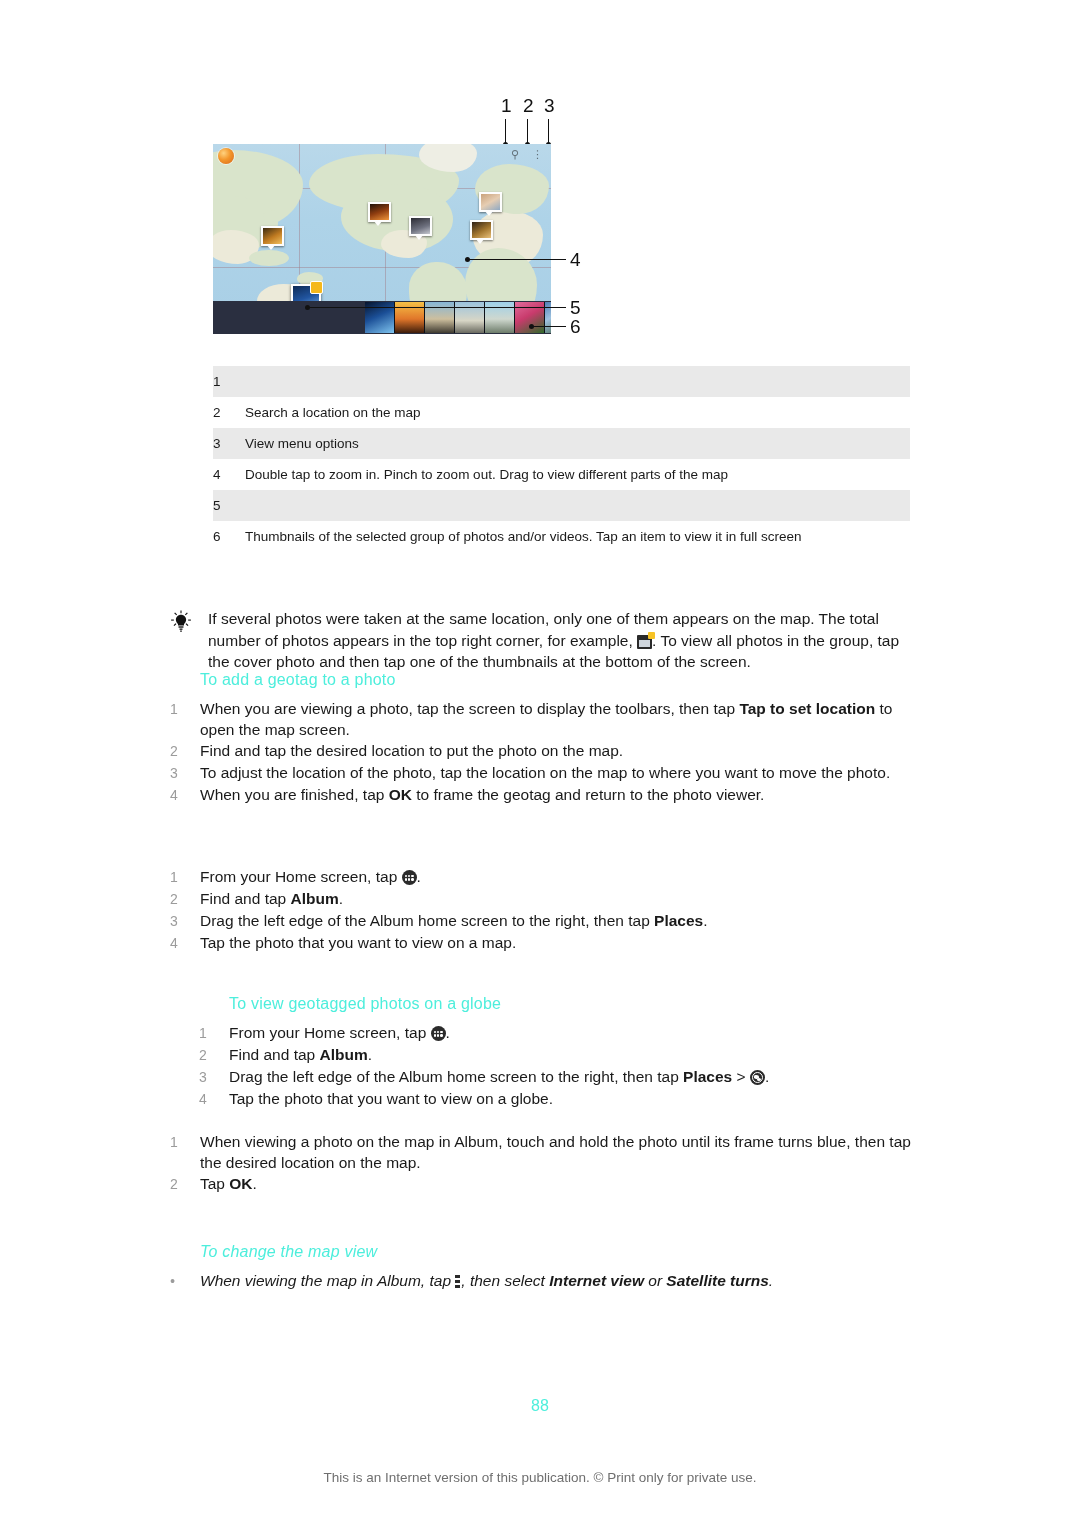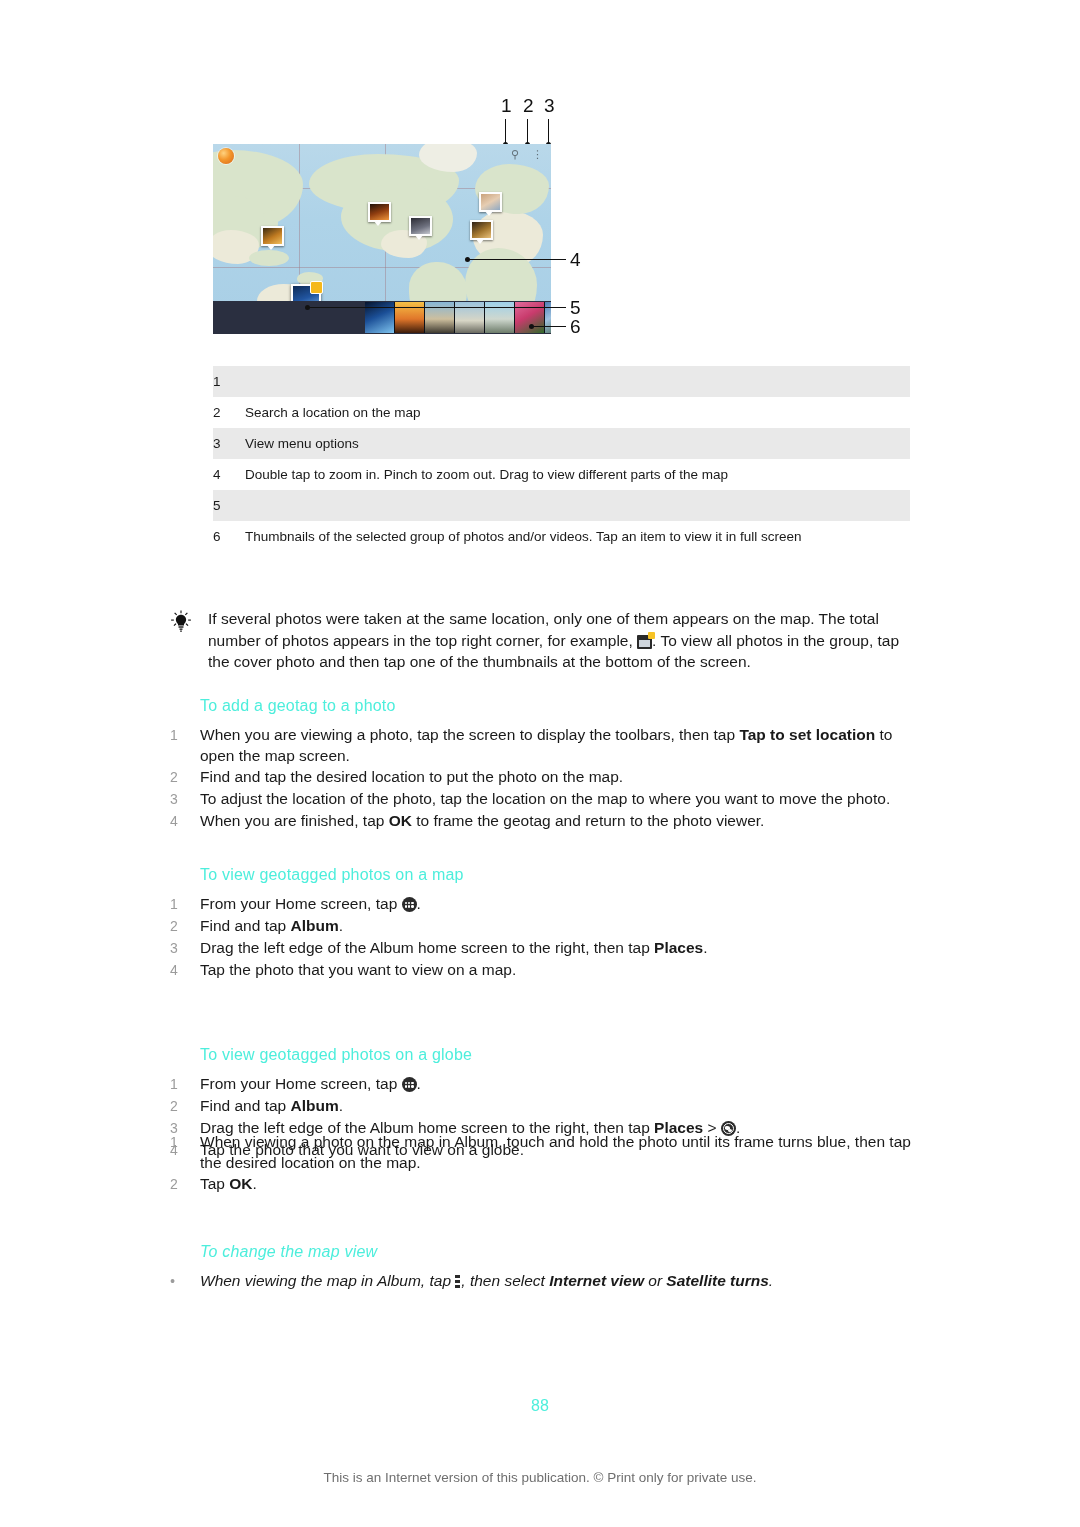"To add a geotag to" div.section { top: 697px -> 671px }
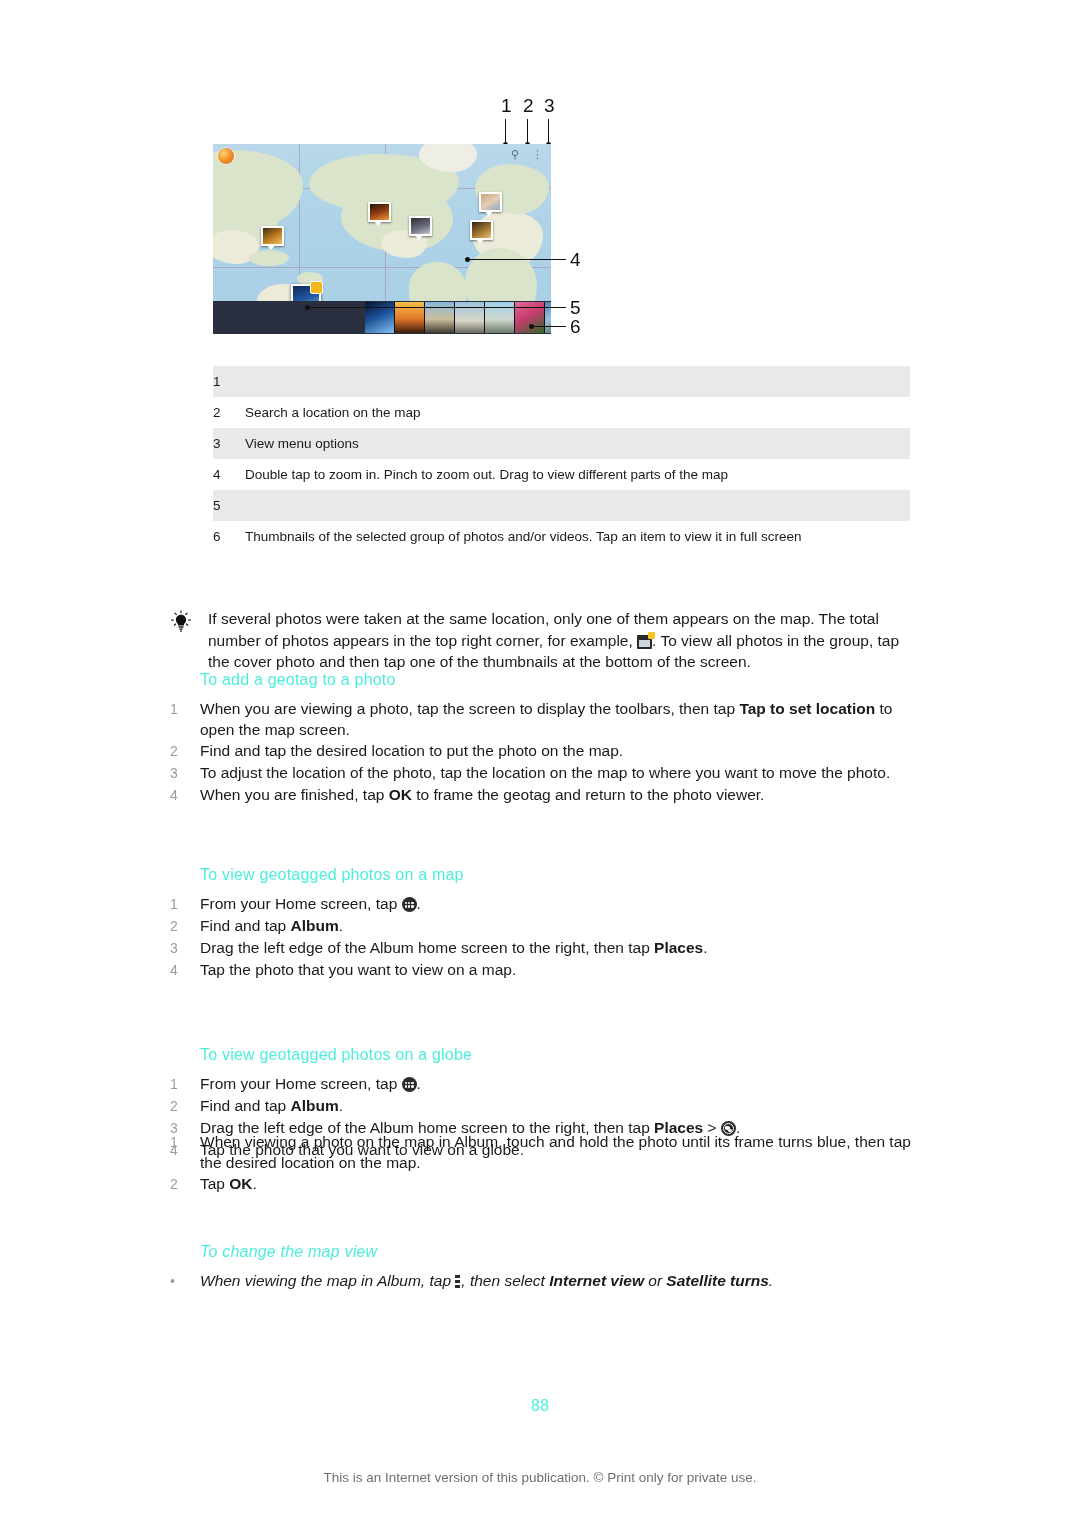"To view geotagged photos on a map" div.sec-heading { html: <div>To view geotagged photos on a map</div> -> none }
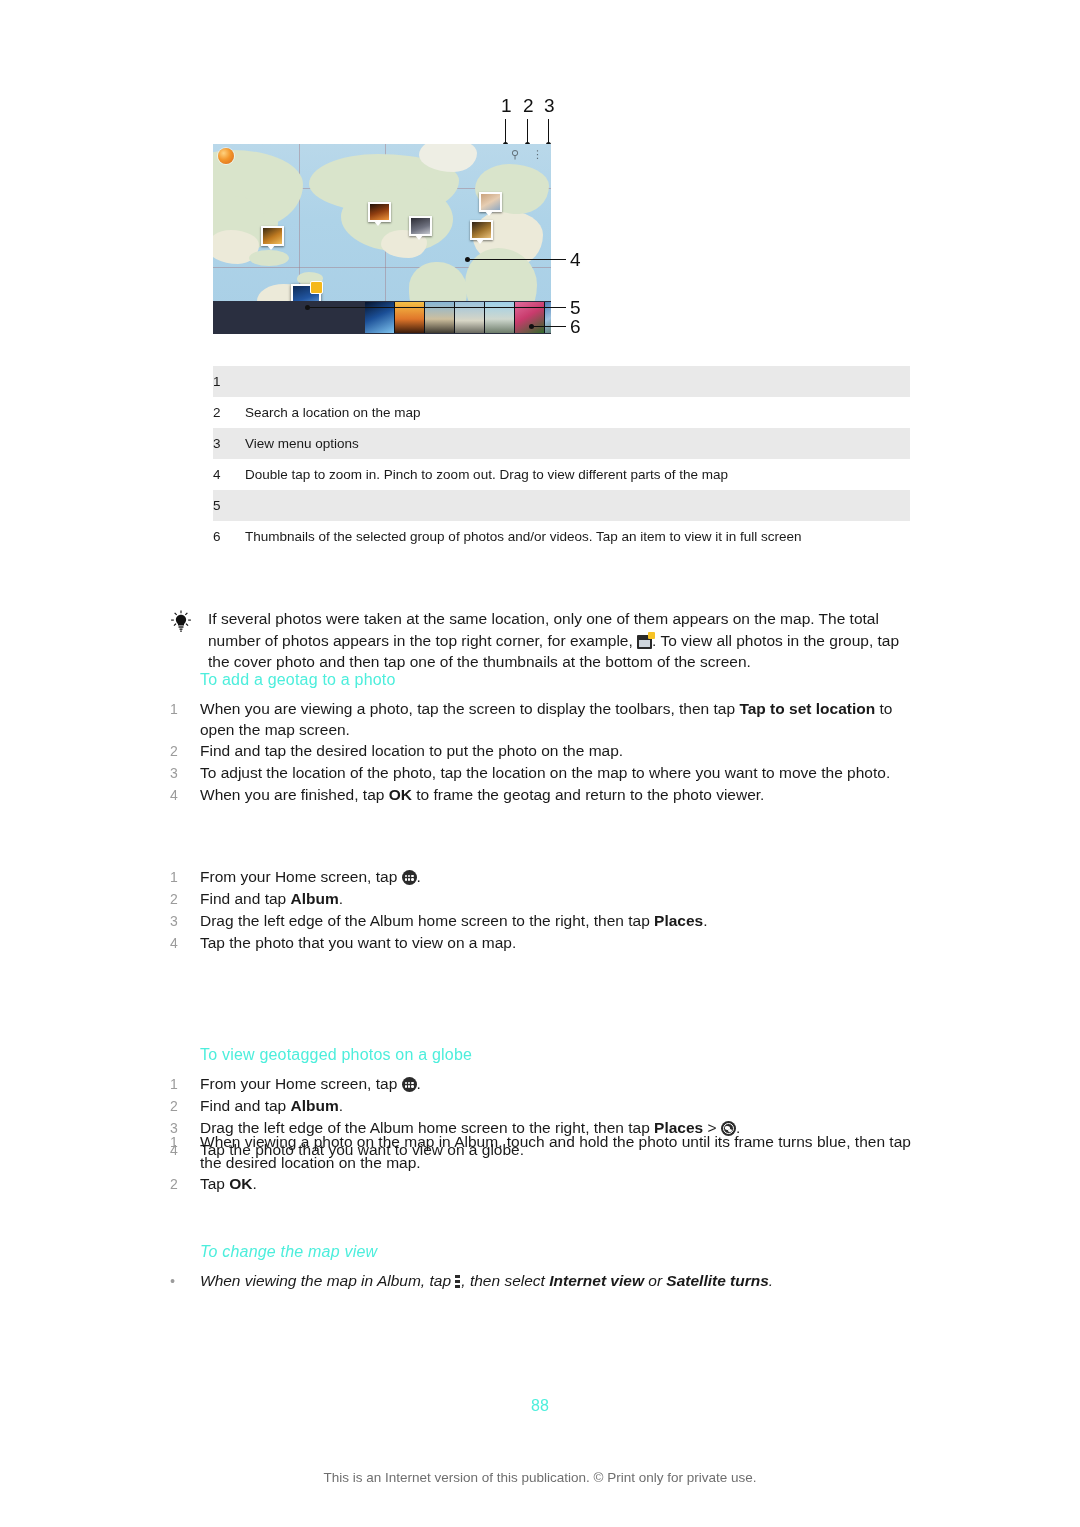"To view geotagged photos on" div.section { margin-left: none -> 29px; top: 1046px -> 995px }
